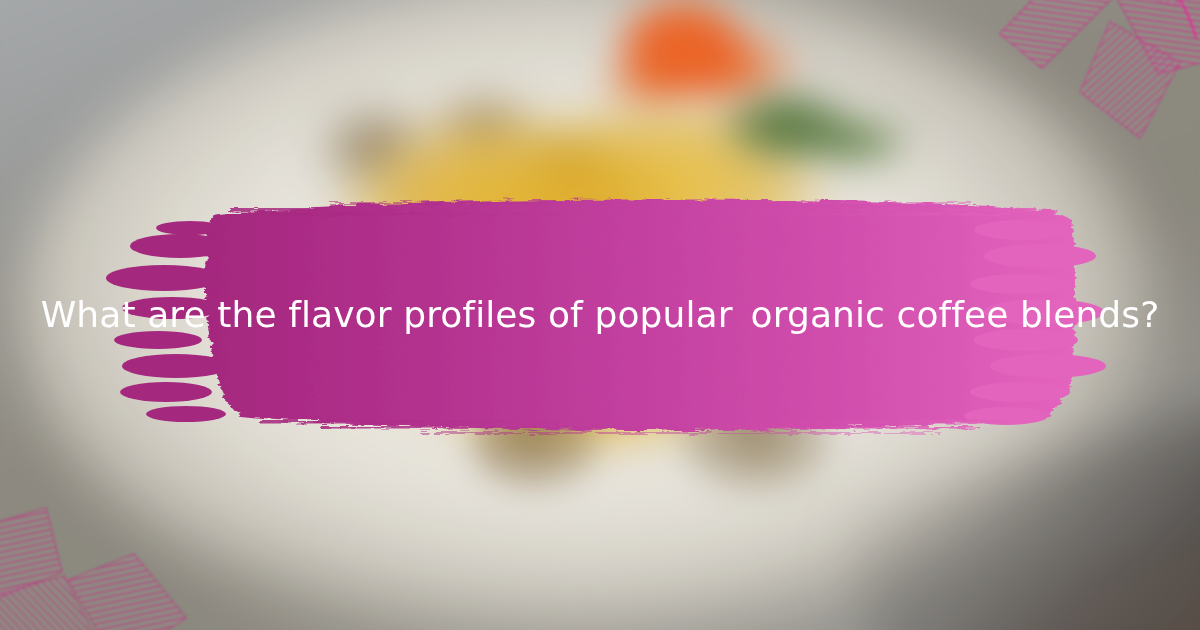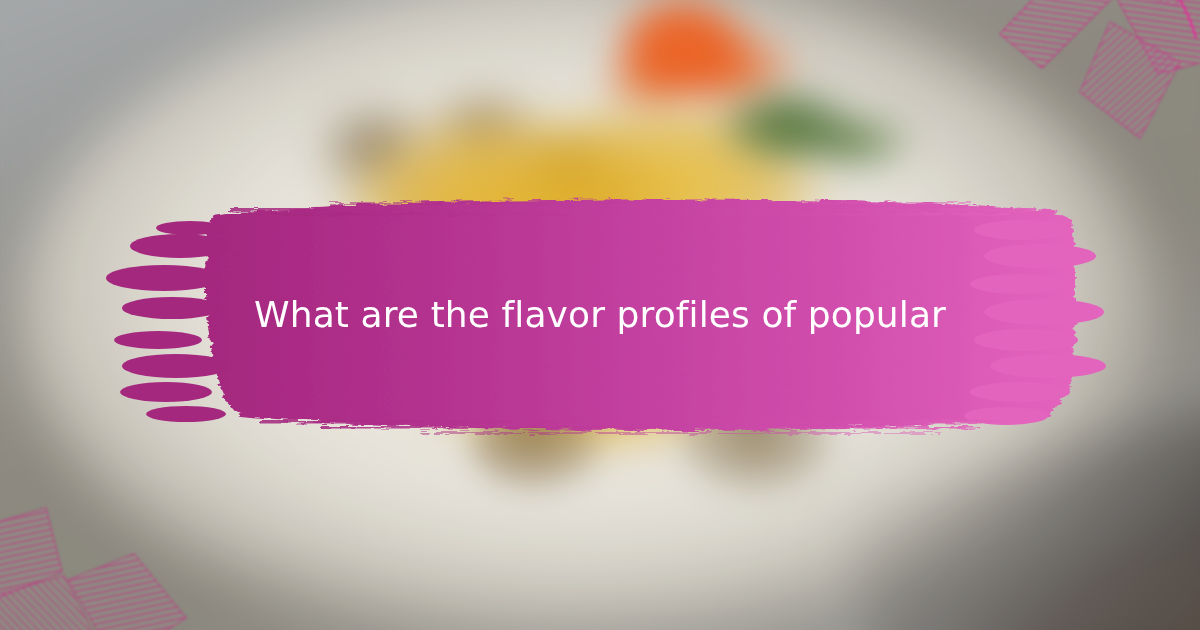"organic coffee blends?" div.line { html: none -> <div>organic coffee blends?</div> }
